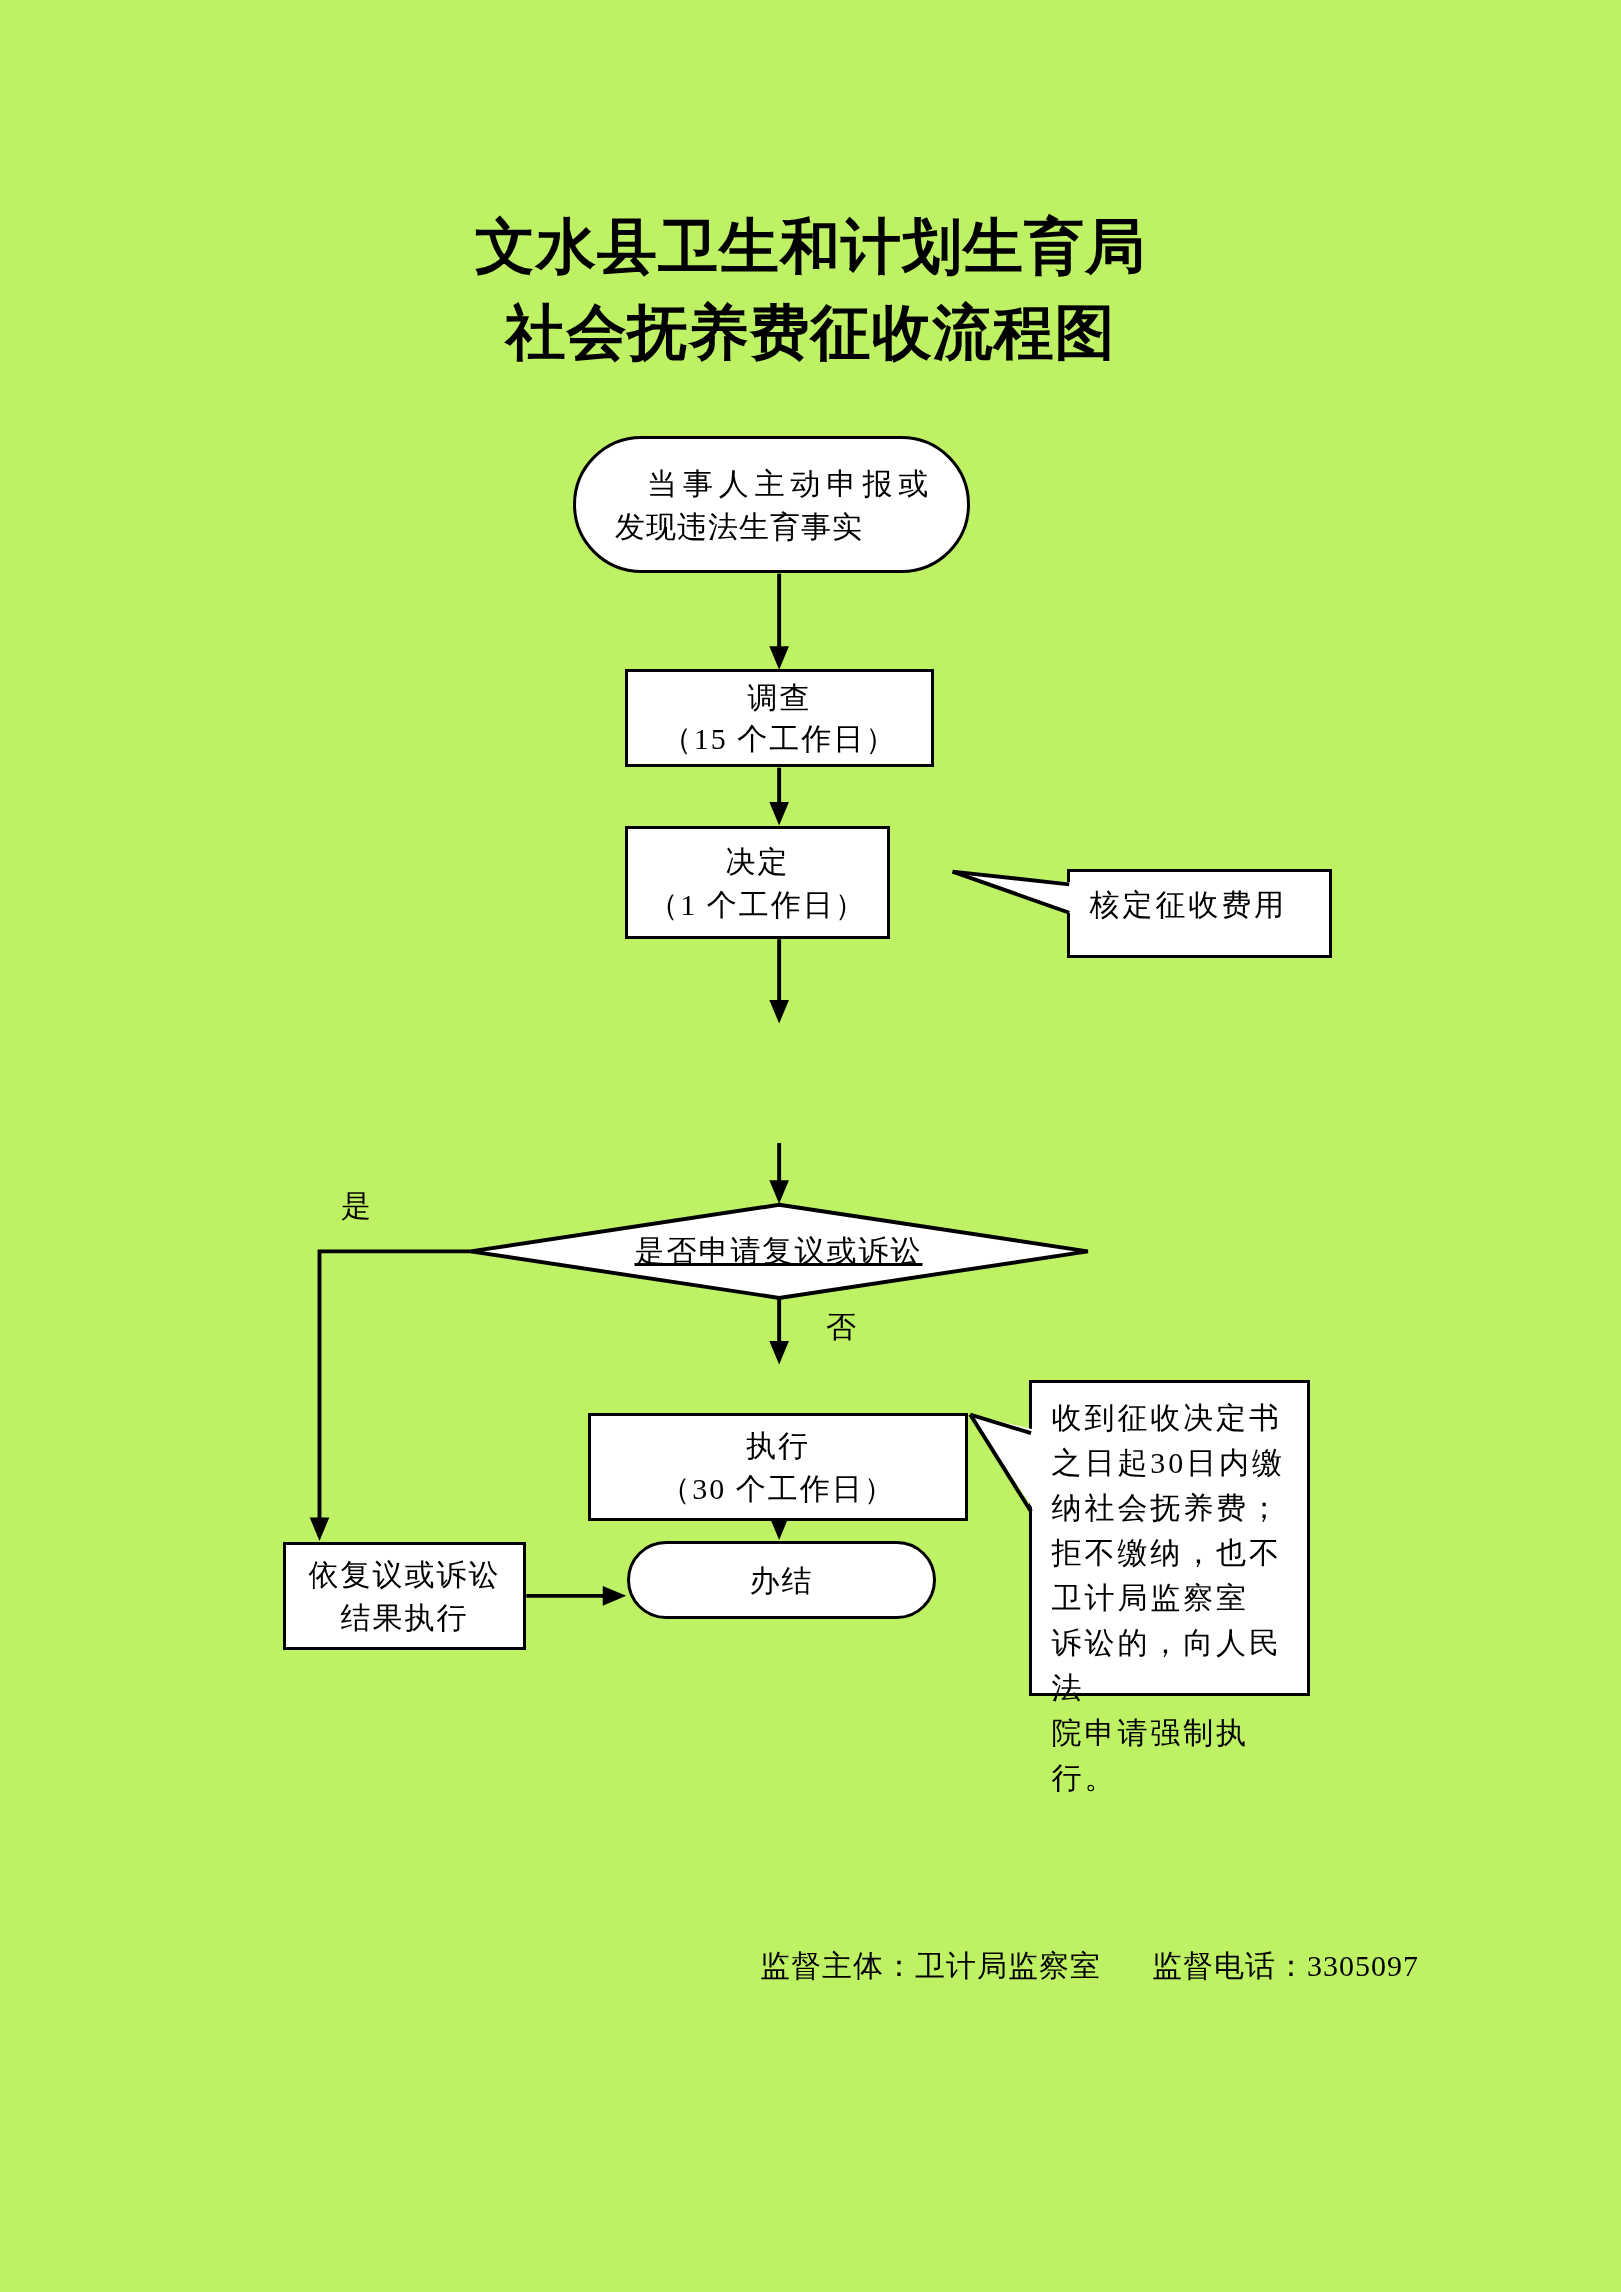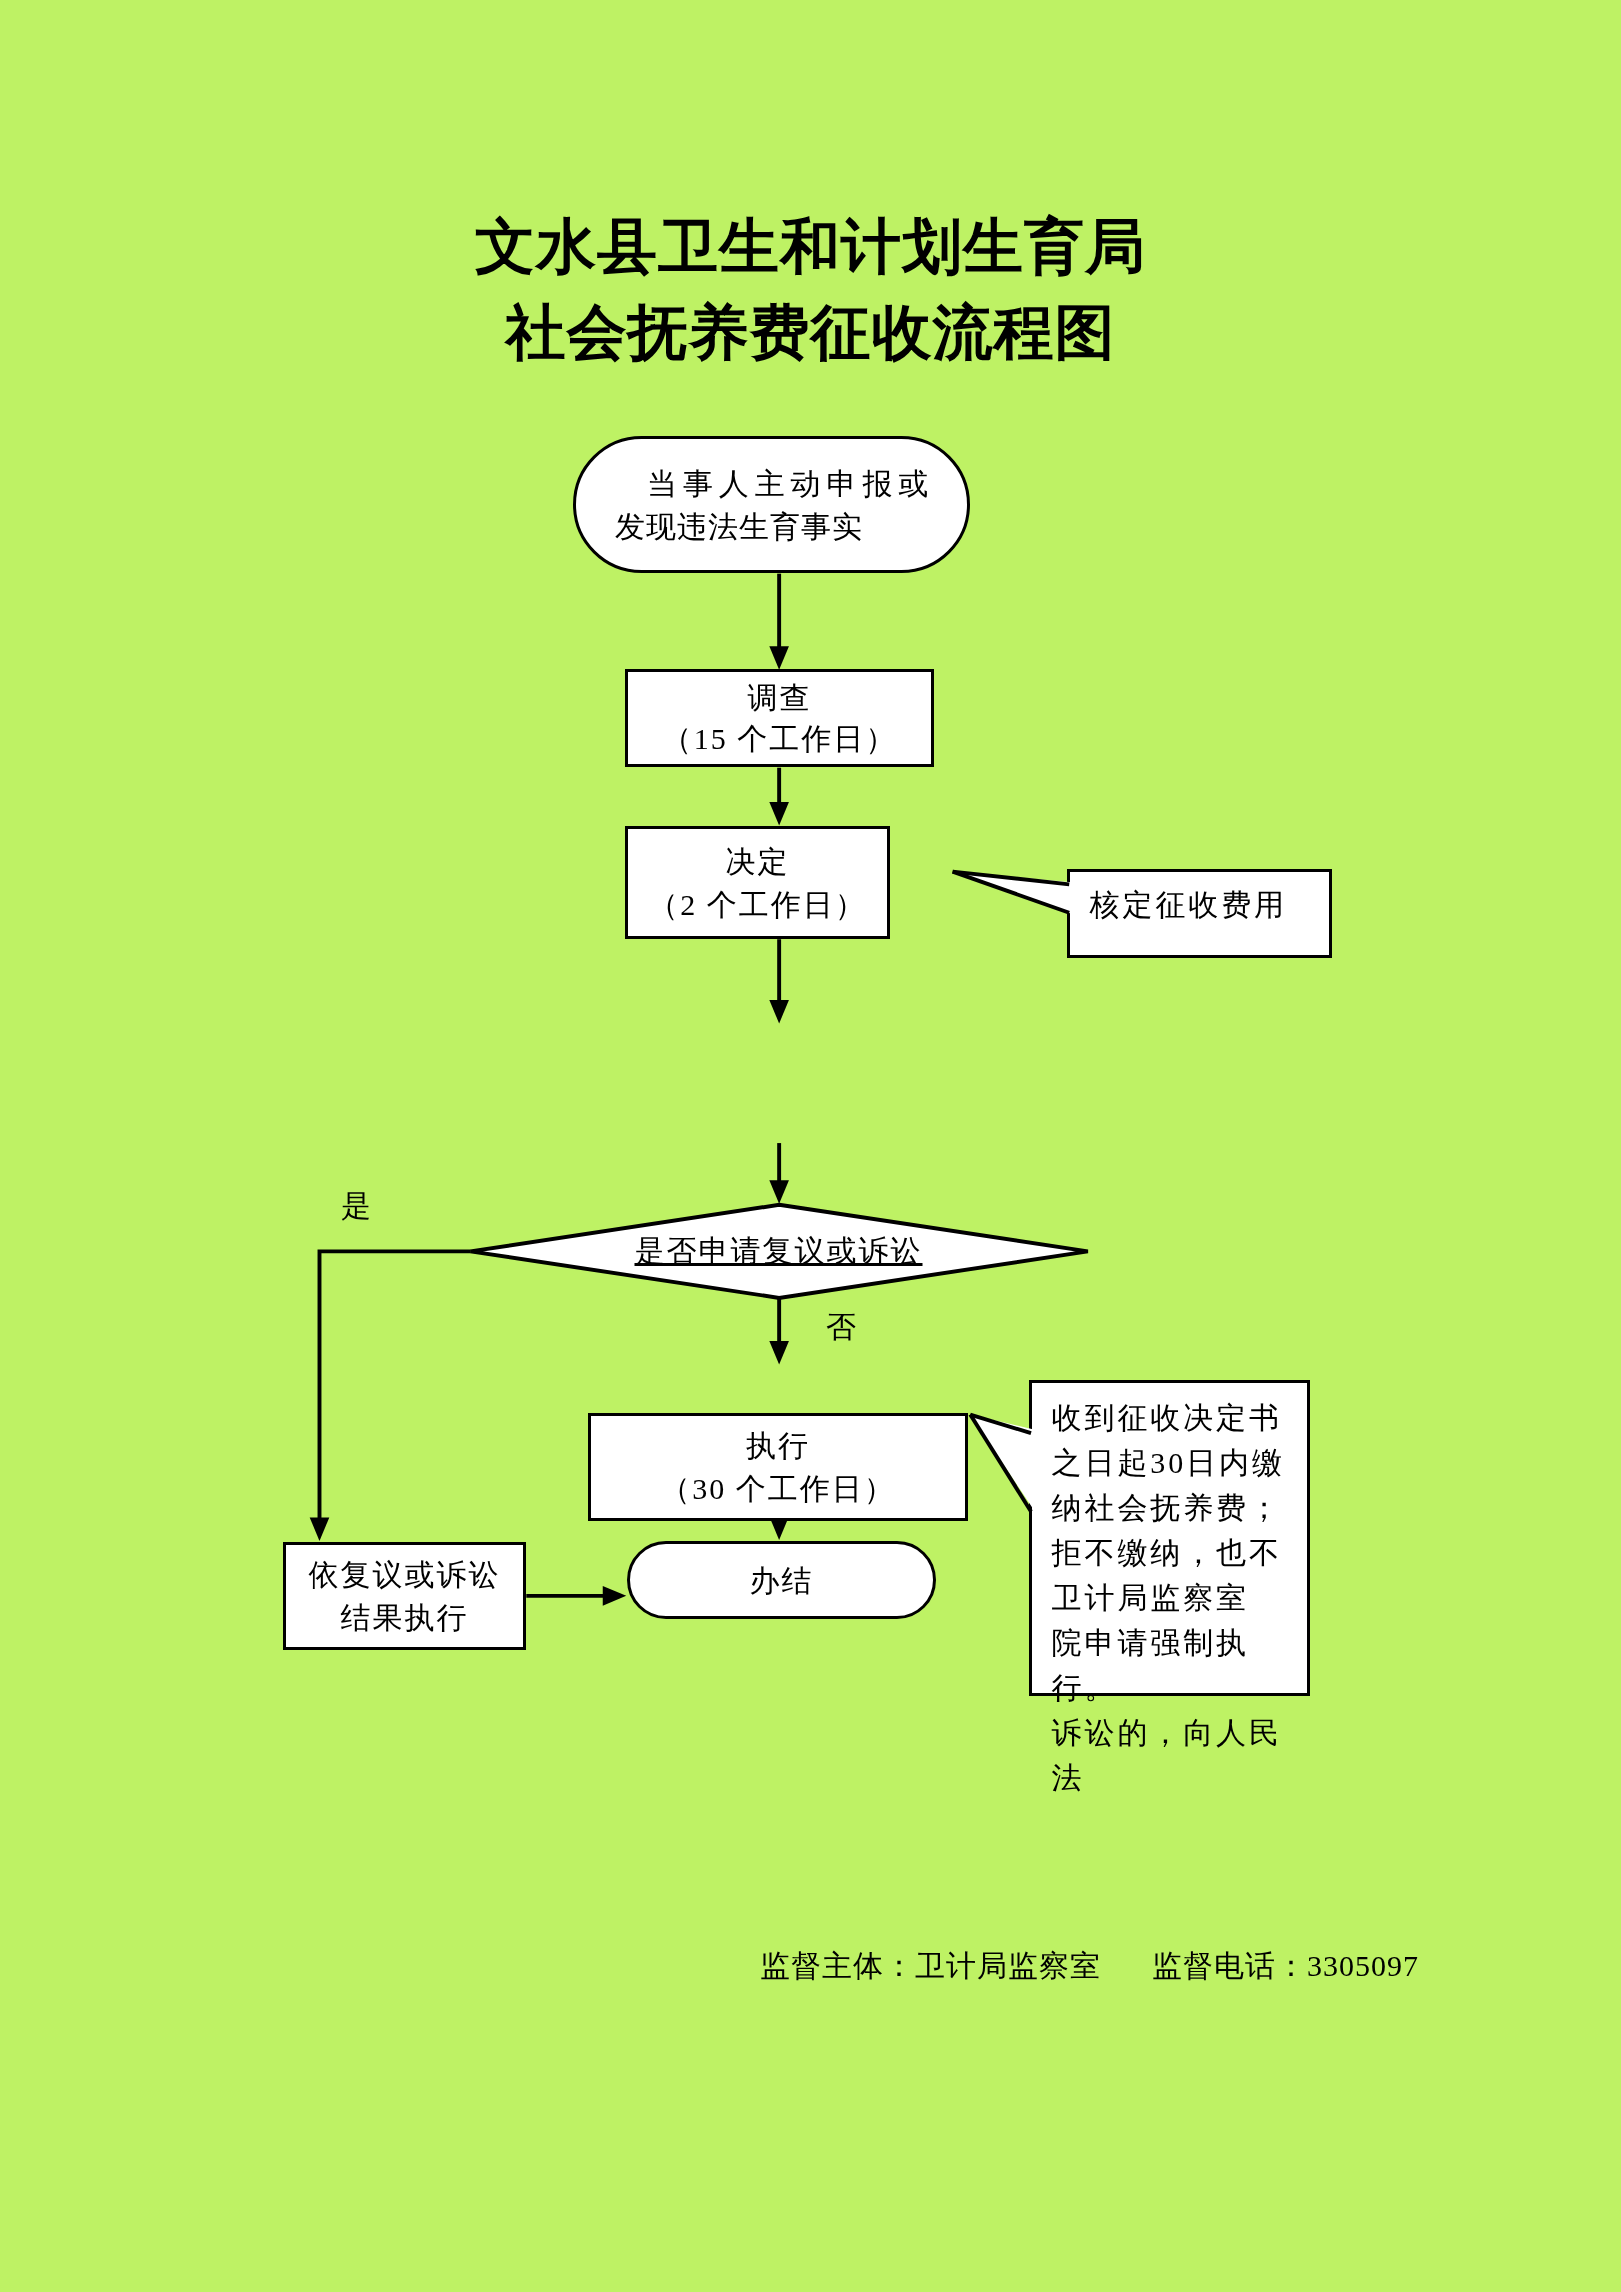"（2 个工作日）" div { text: 2 -> 1 }
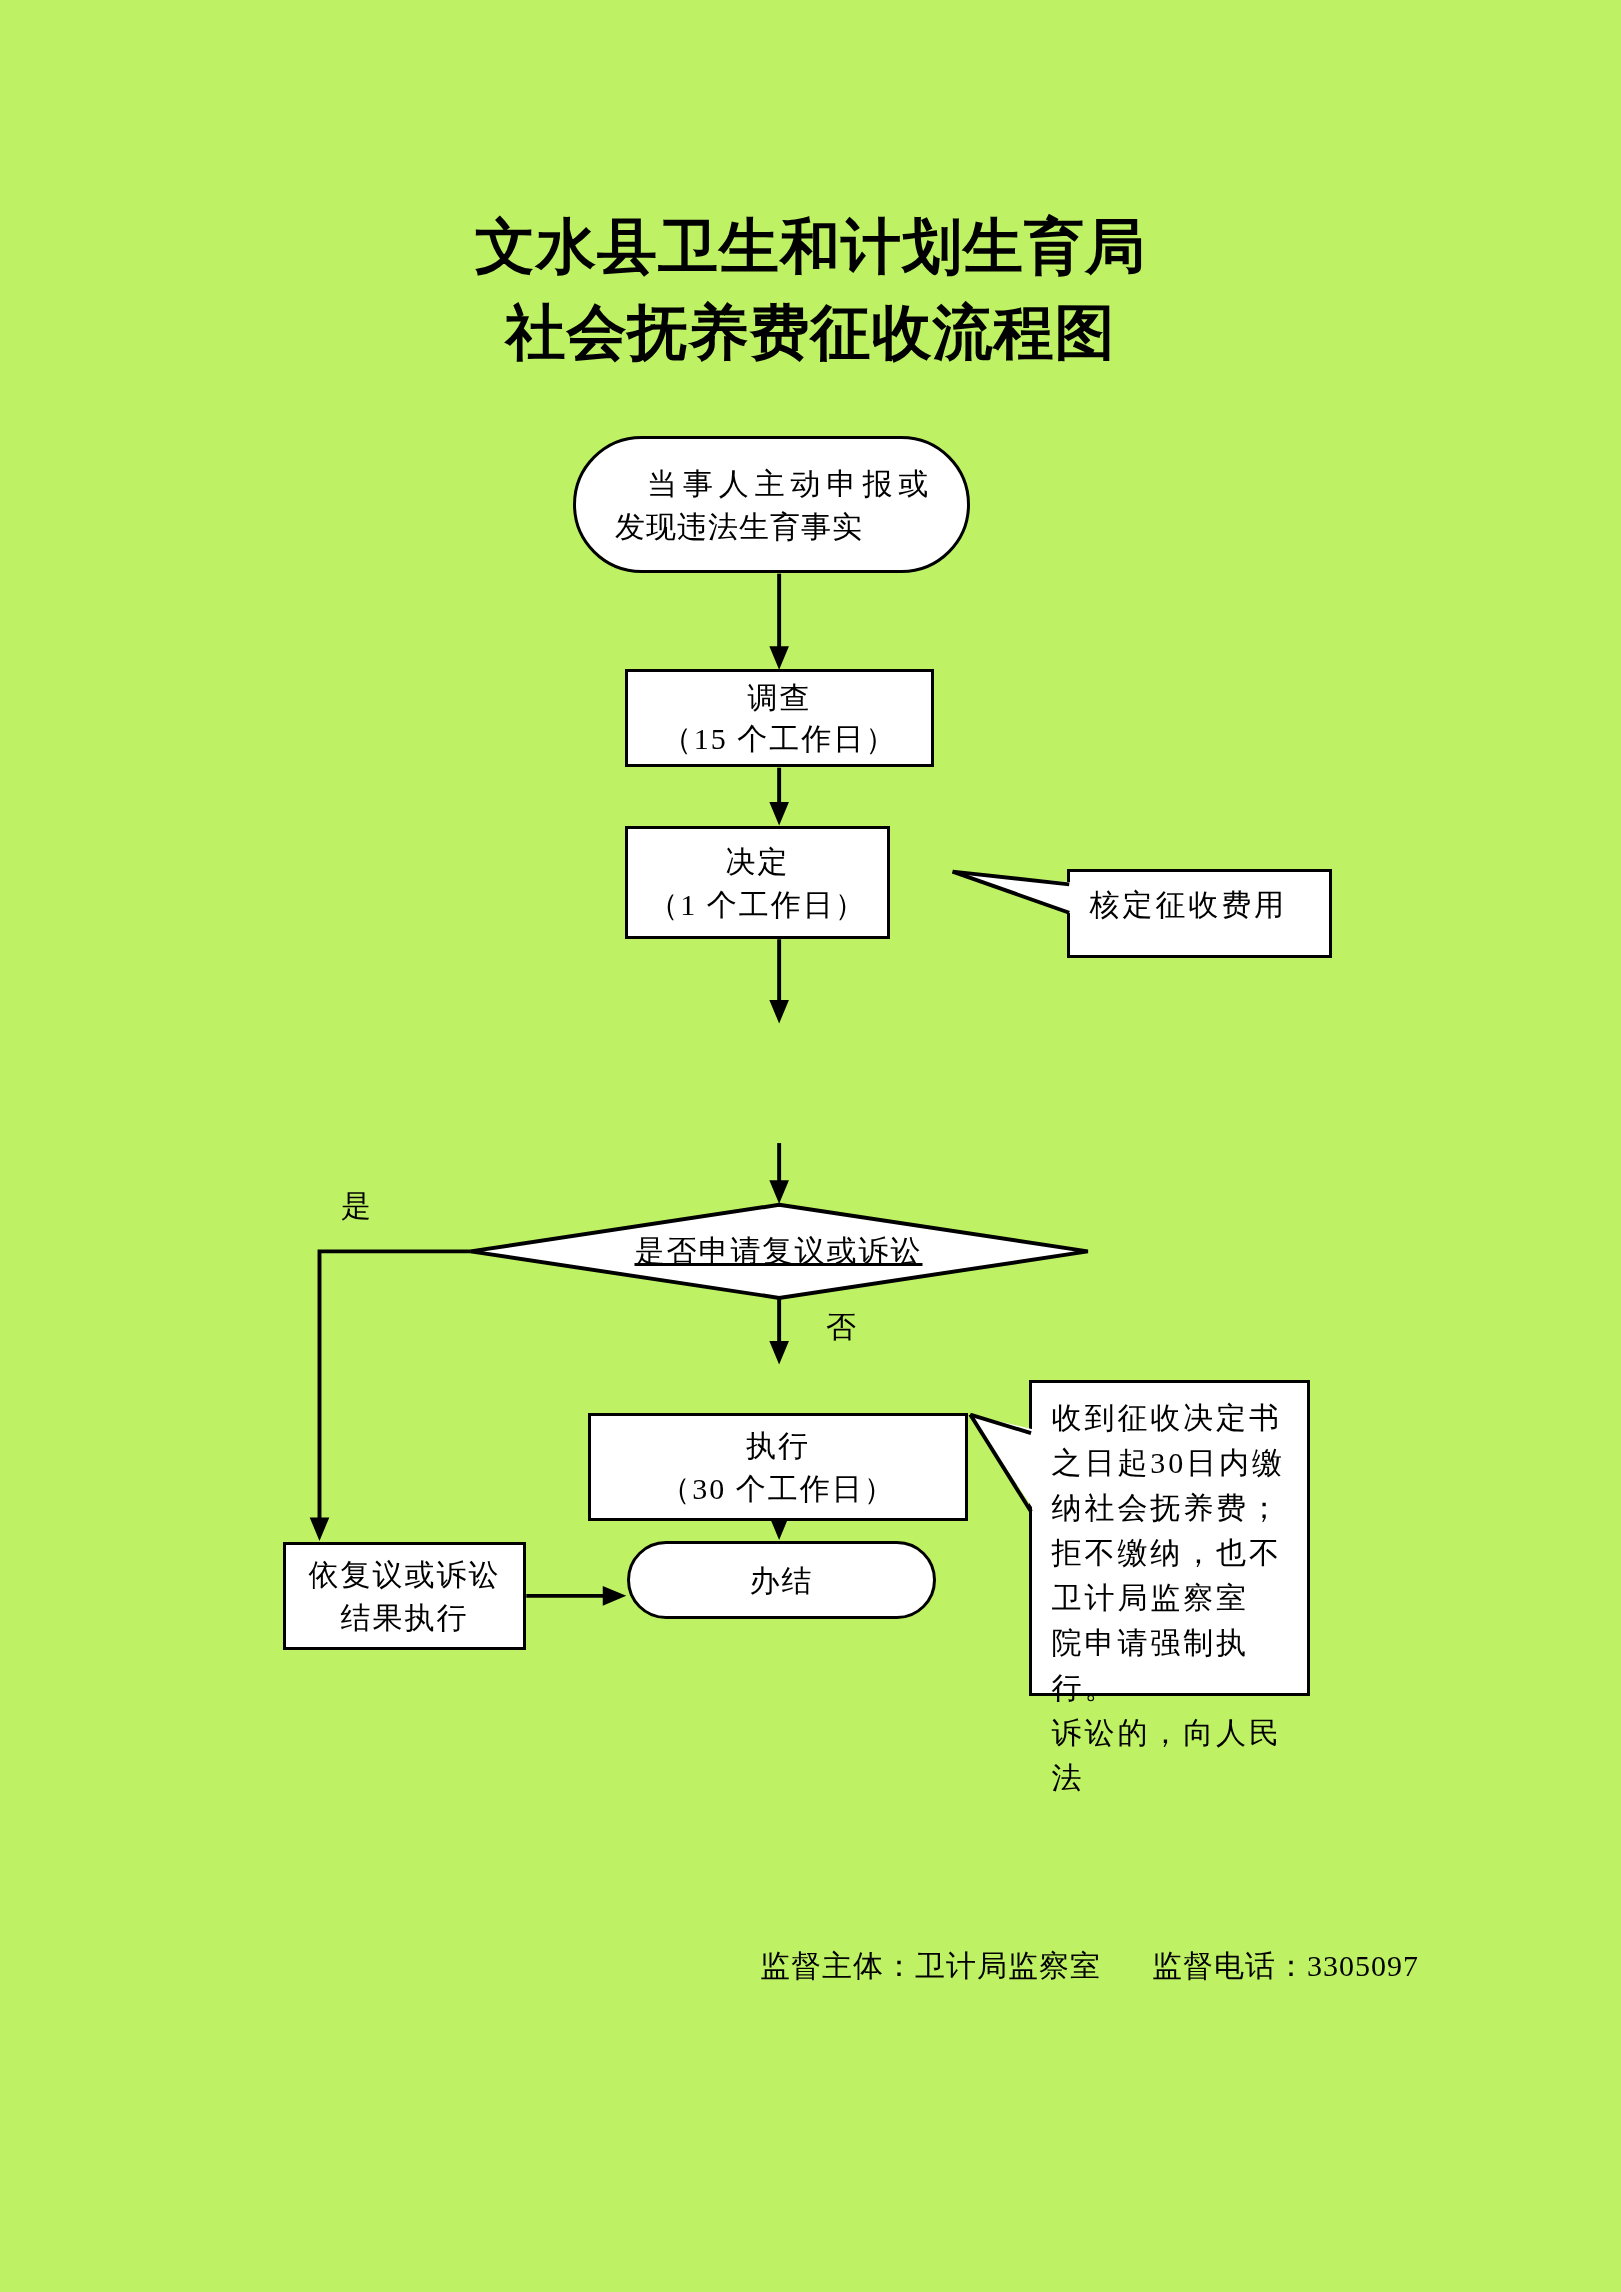"院申请强制执行。" div { order: before "诉讼的，向人民法" -> after "诉讼的，向人民法" }
